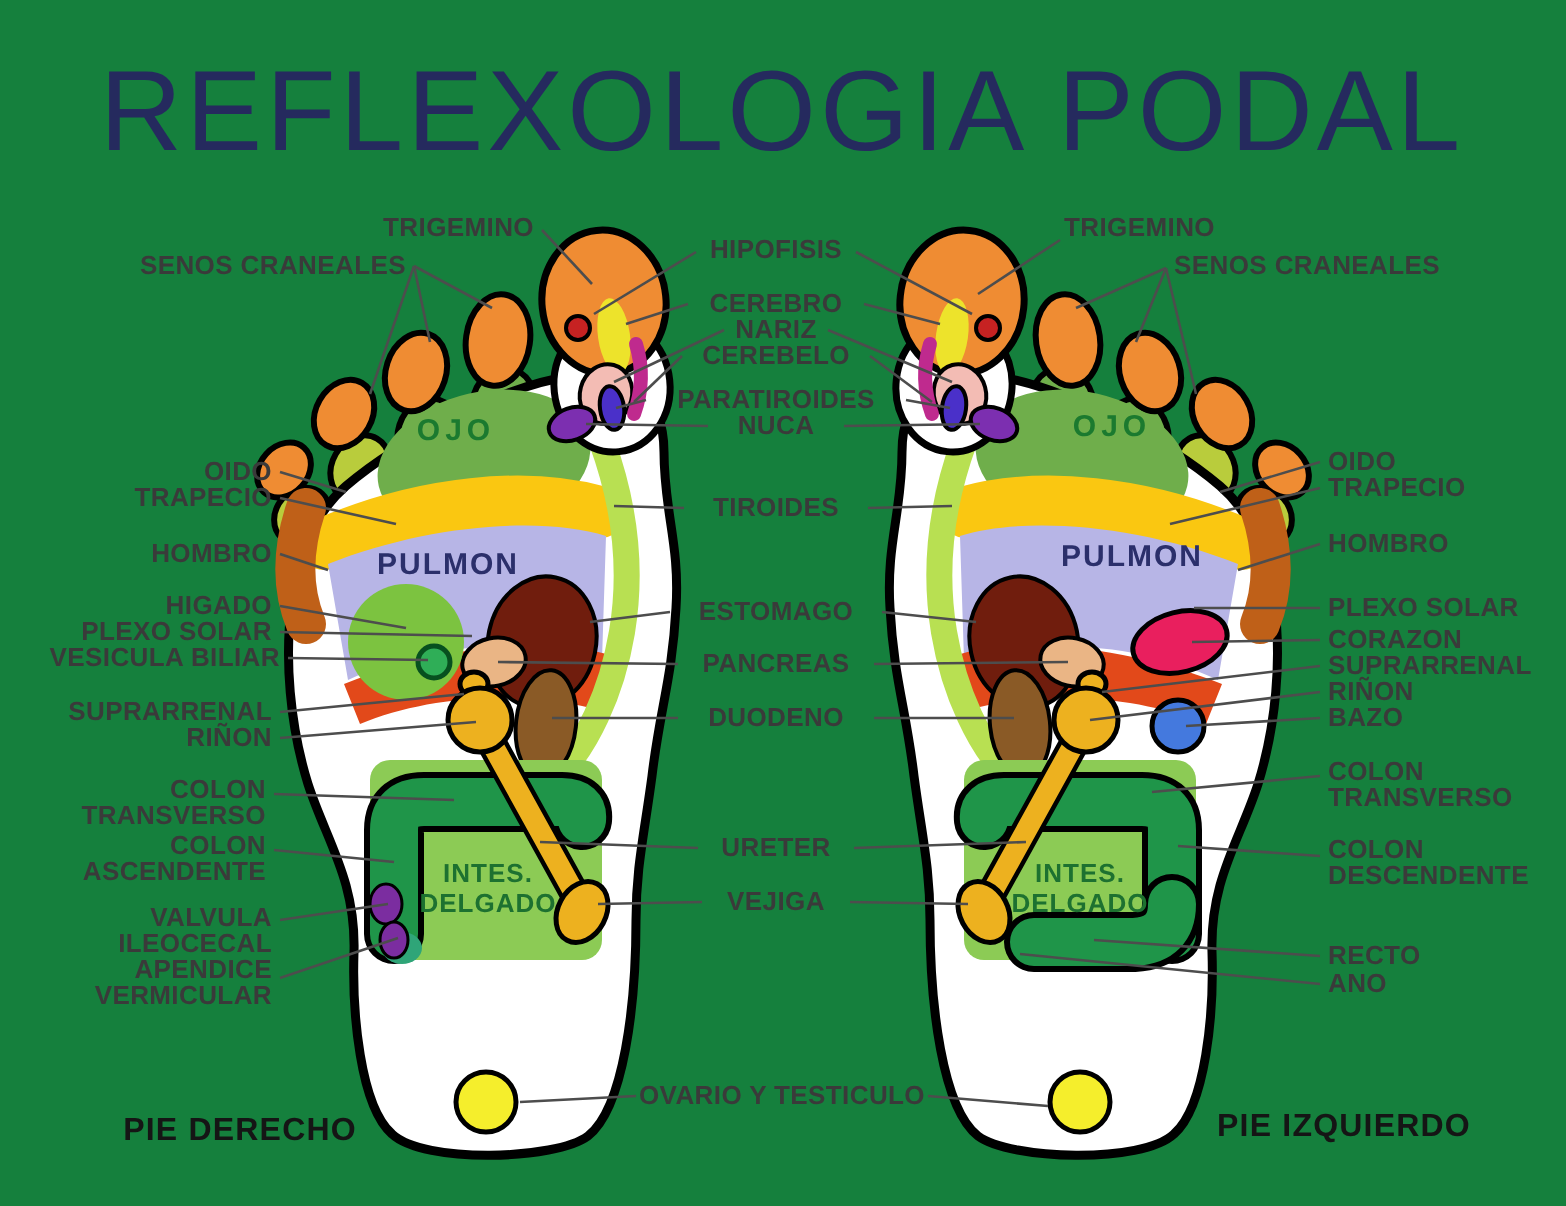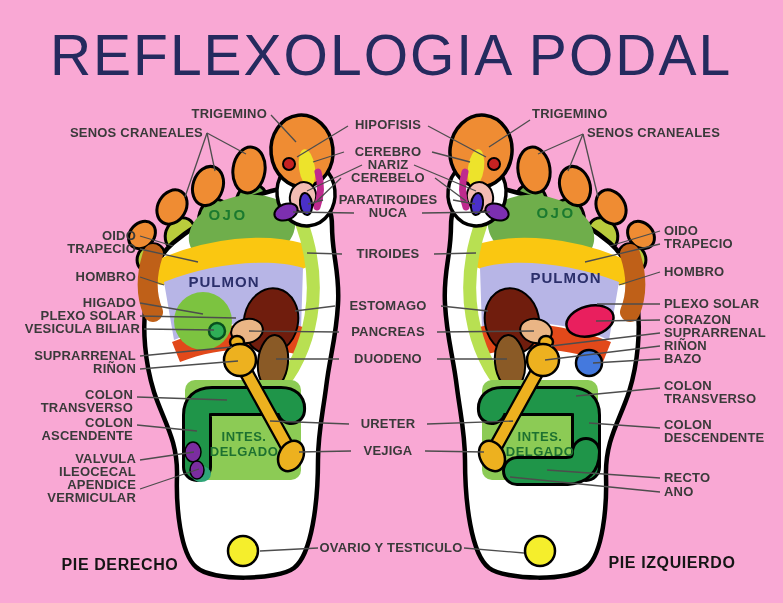"REFLEXOLOGIA PODAL" #stage { background: #f9a8d4 -> #15803d }
